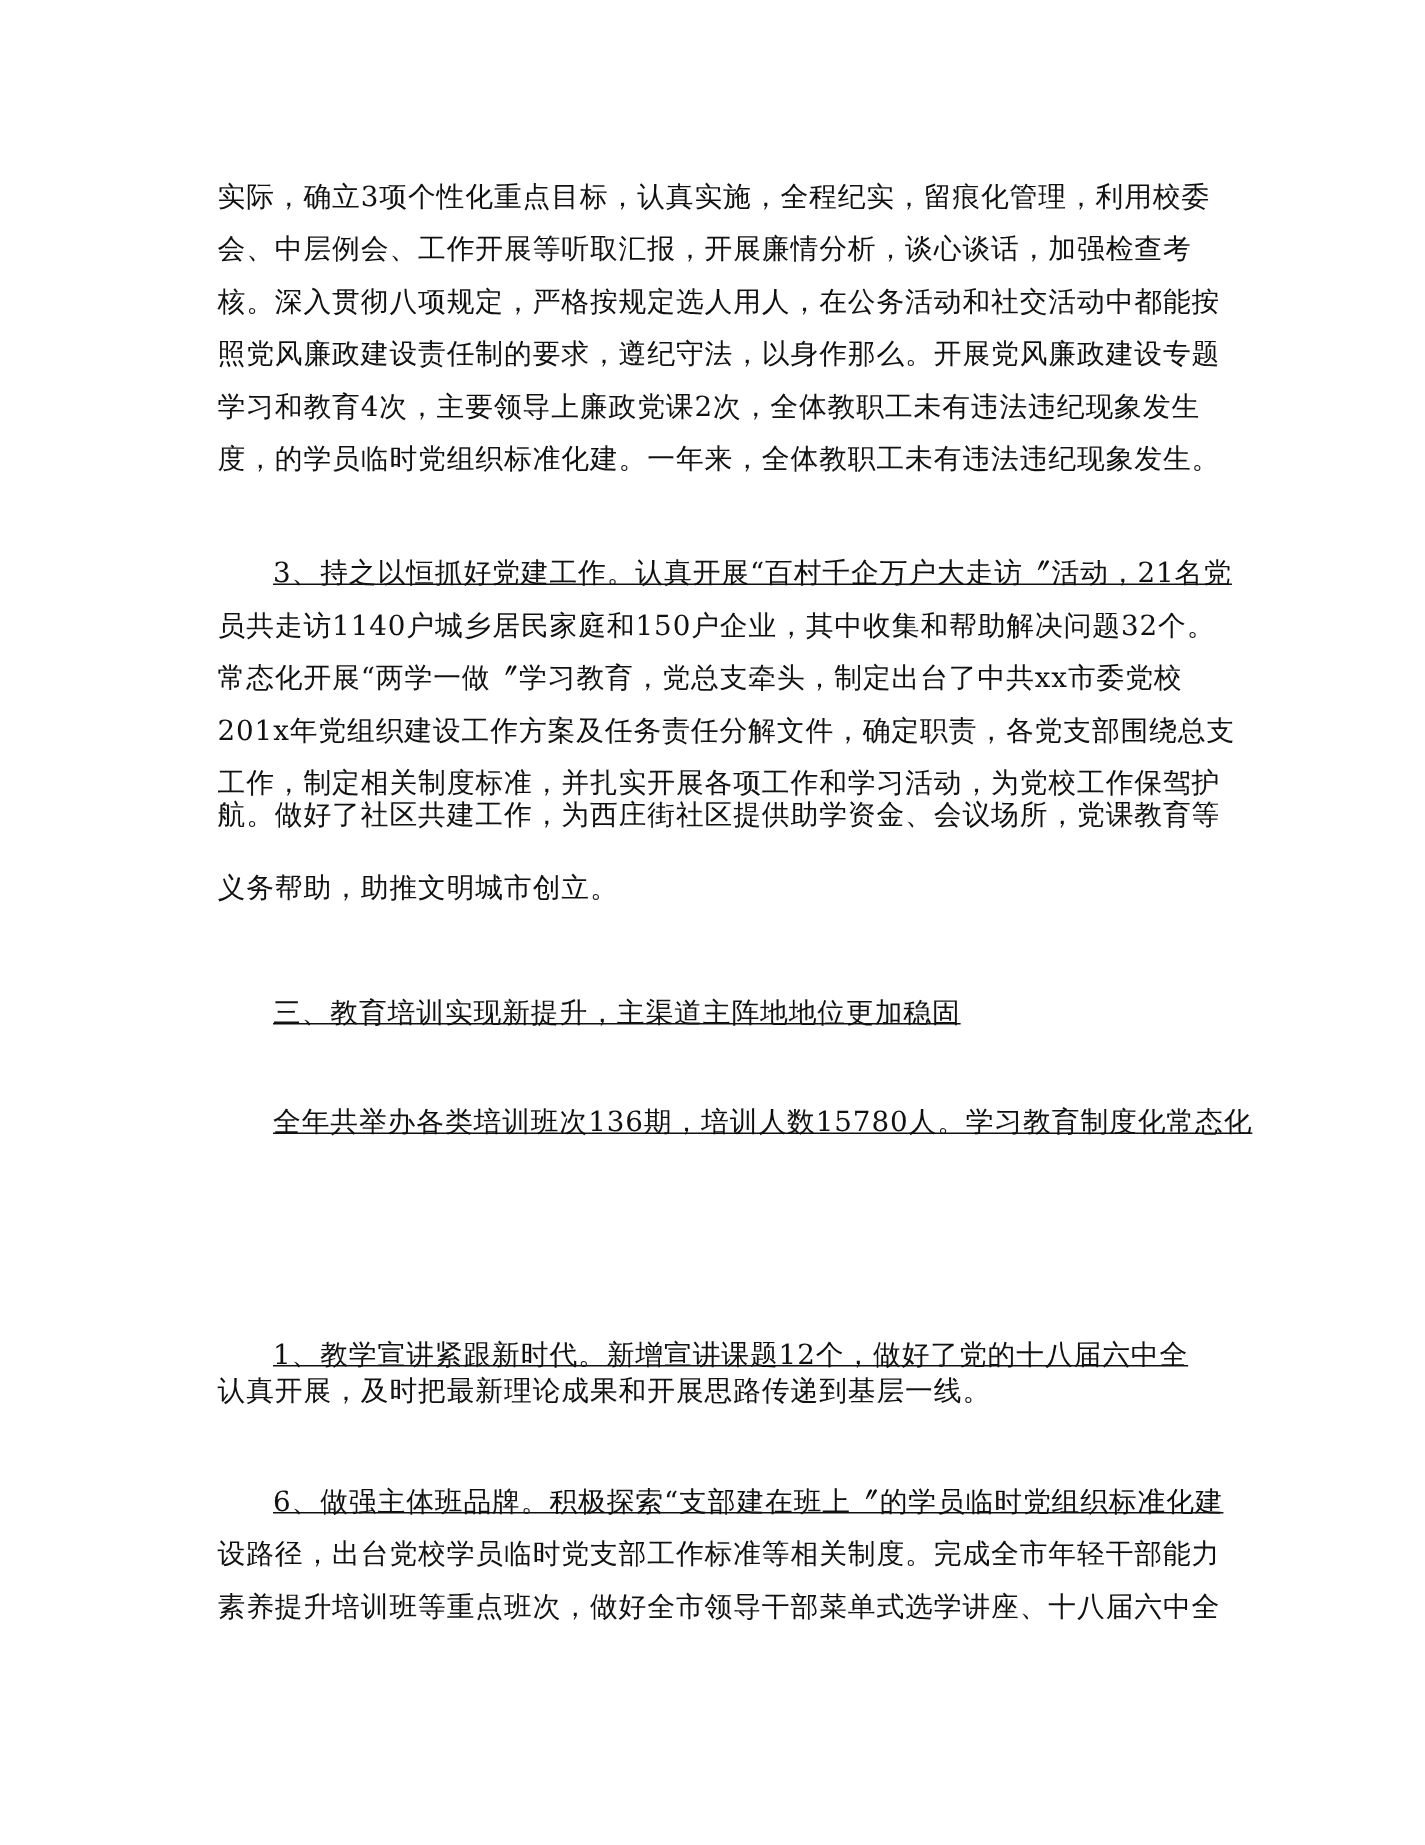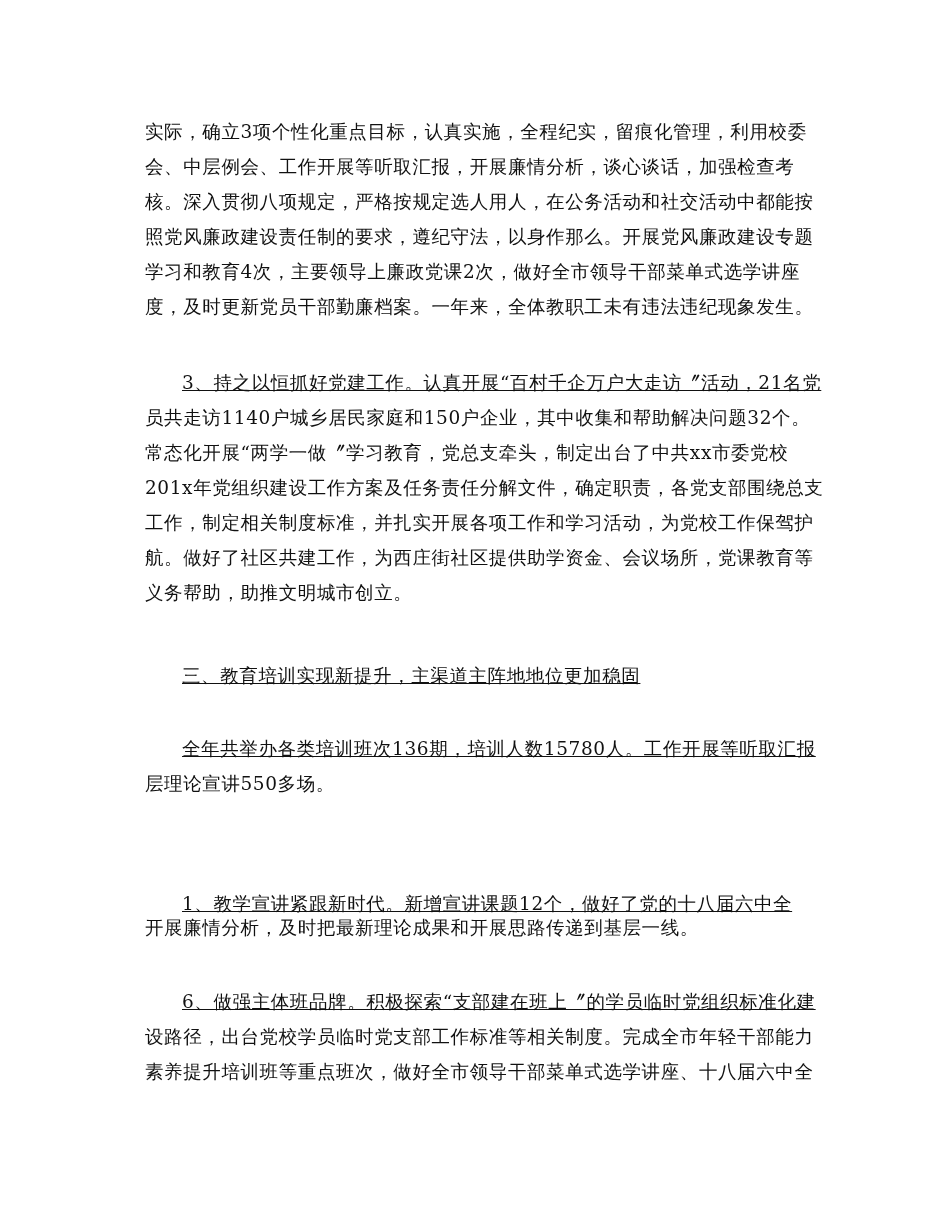"学习和教育4次，主要领导上廉政党课2次，做好全市领导干部菜单式选学讲座" div.line { text: 做好全市领导干部菜单式选学讲座 -> 全体教职工未有违法违纪现象发生 }
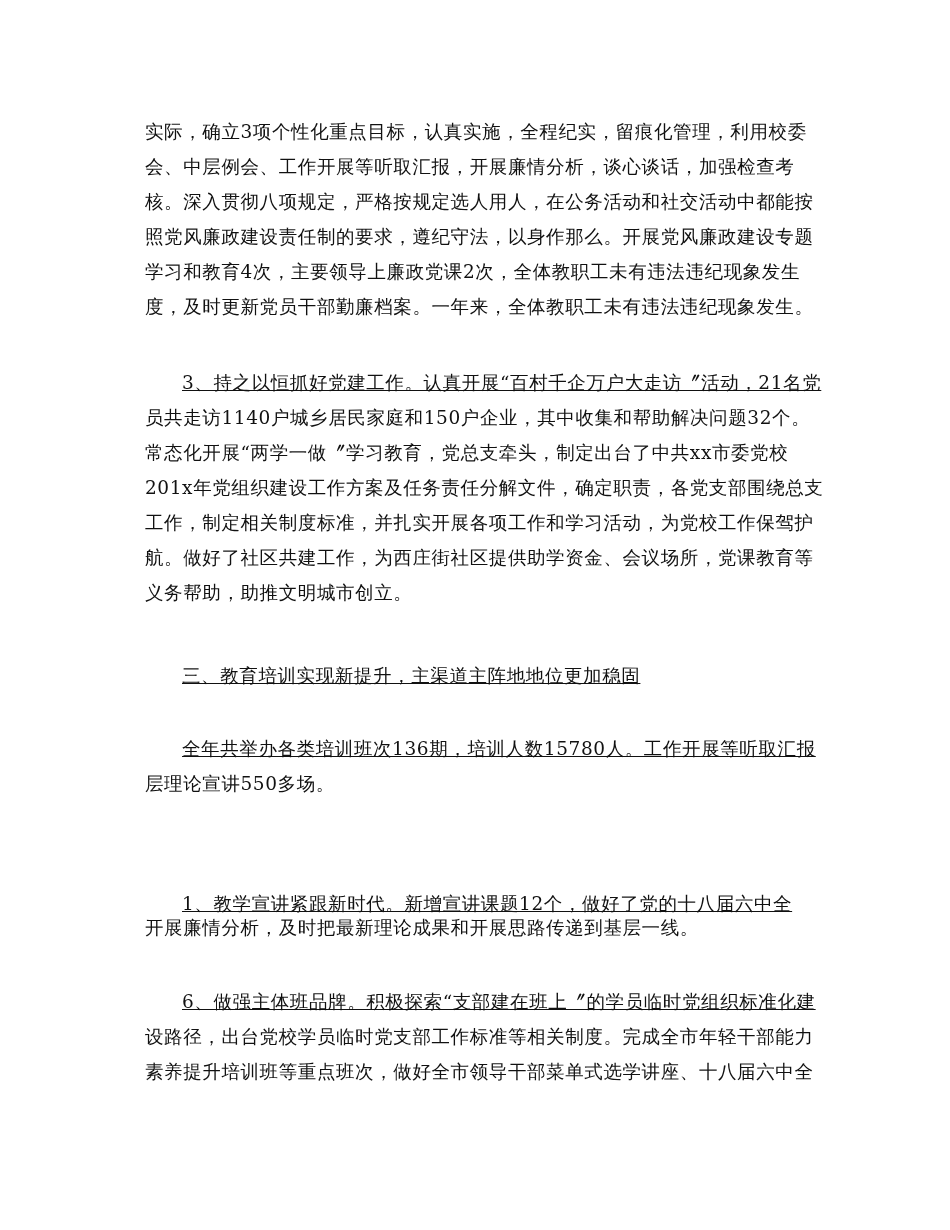"度，及时更新党员干部勤廉档案。一年来，全体教职工未有违法违纪现象发生。" div.line { text: 及时更新党员干部勤廉档案 -> 的学员临时党组织标准化建 }
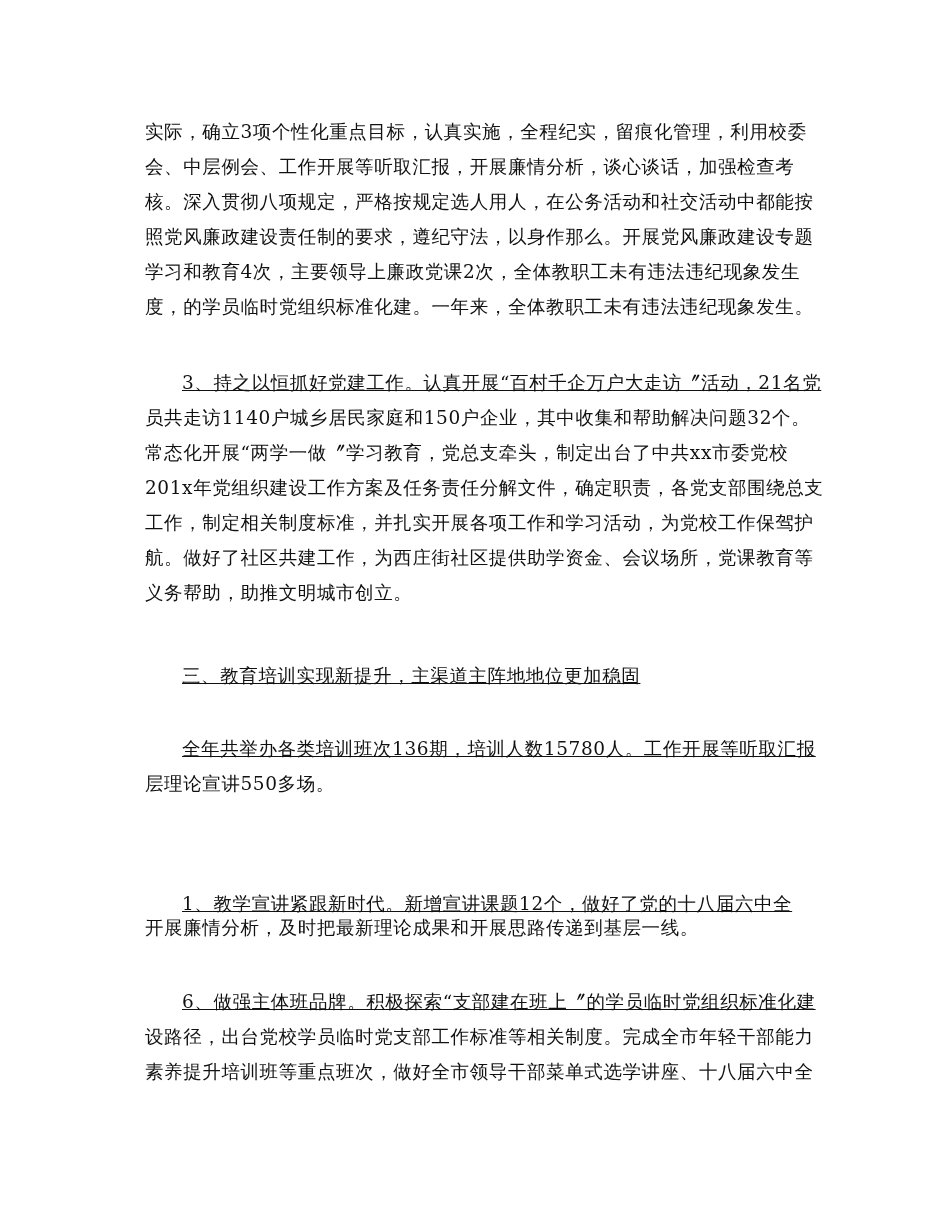"航。做好了社区共建工作，为西庄街社区提供助学资金、会议场所，党课教育等" div.line { top: 546px -> 532px }
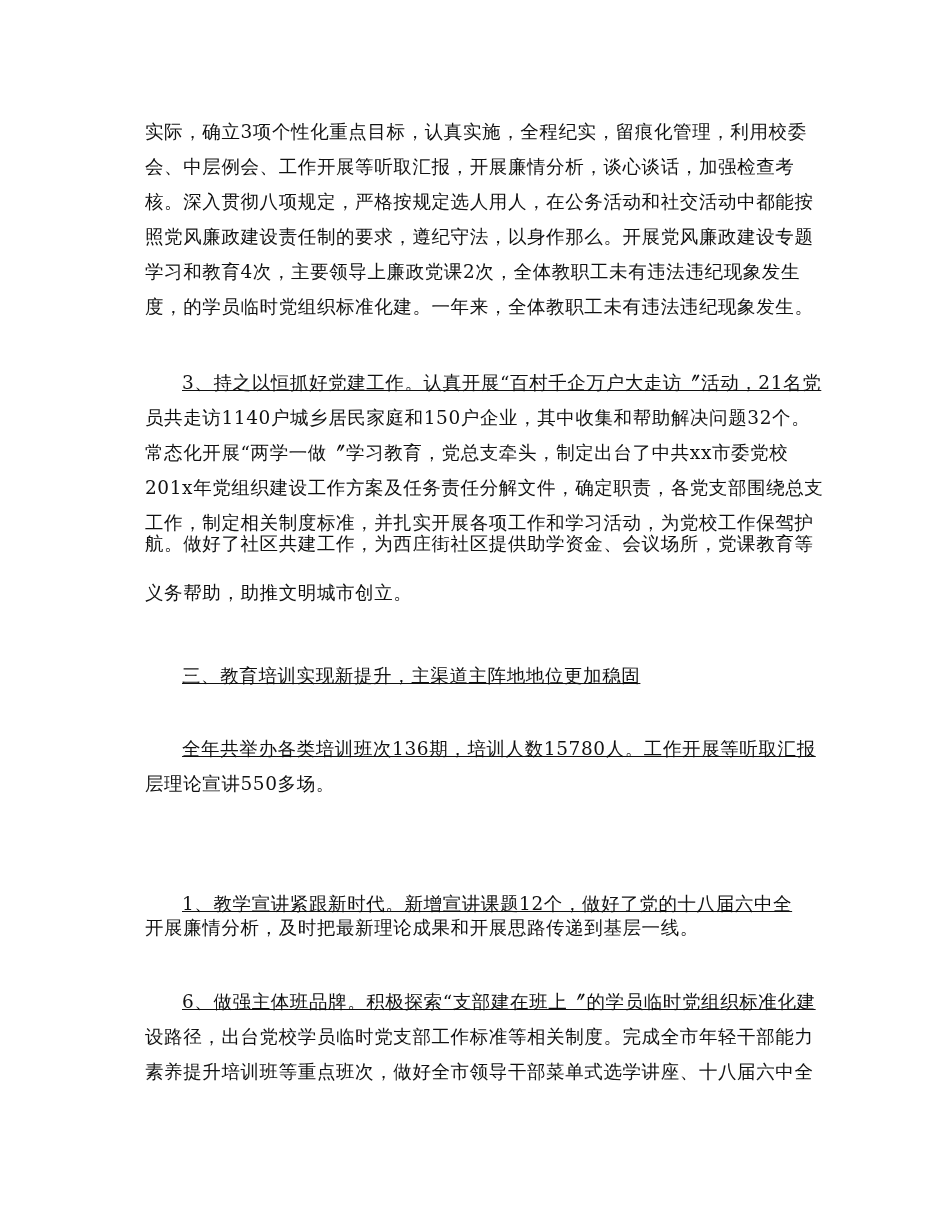"全年共举办各类培训班次136期，培训人数15780人。工作开展等听取汇报" div.line { text: 工作开展等听取汇报 -> 学习教育制度化常态化 }
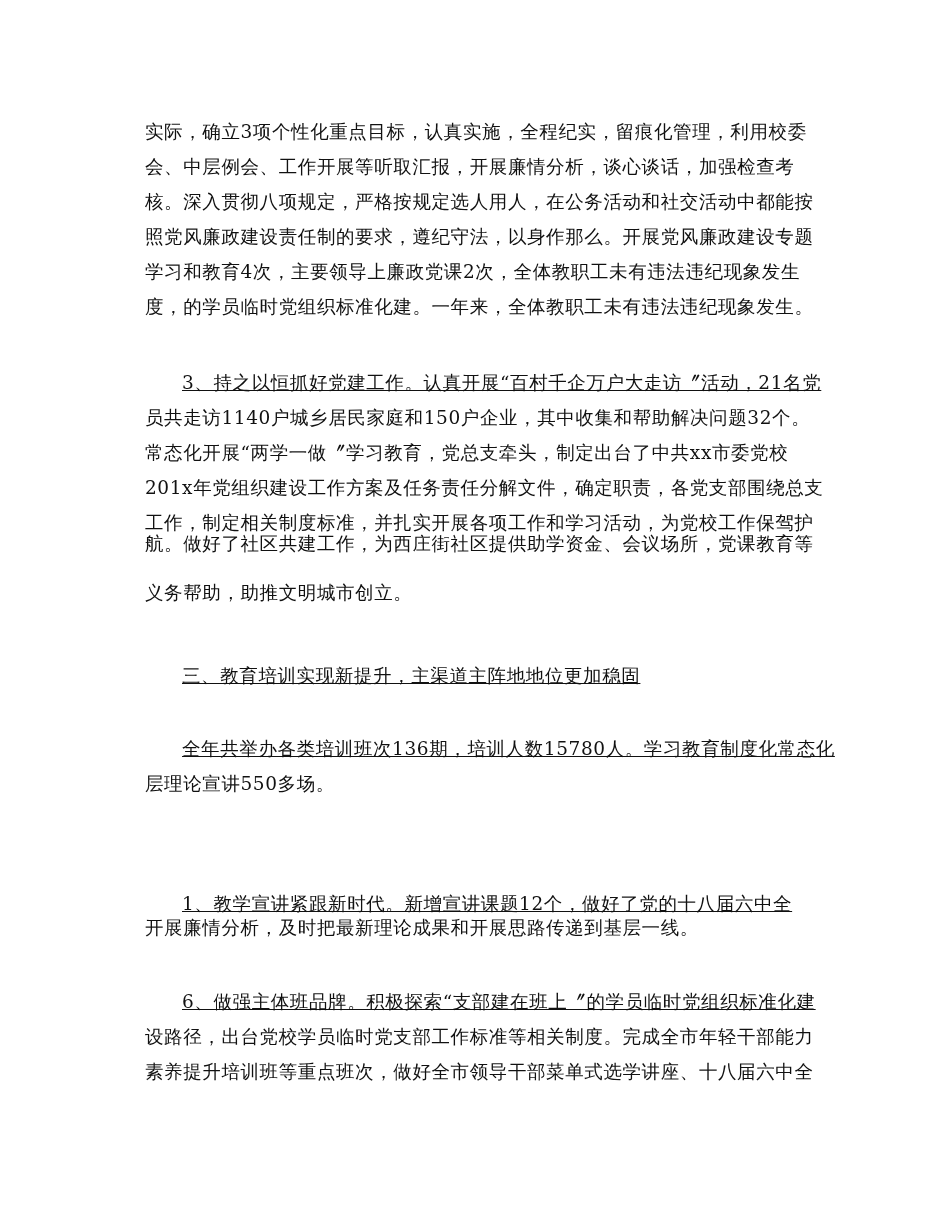"层理论宣讲550多场。" div.line { html: <div>层理论宣讲550多场。</div> -> none }
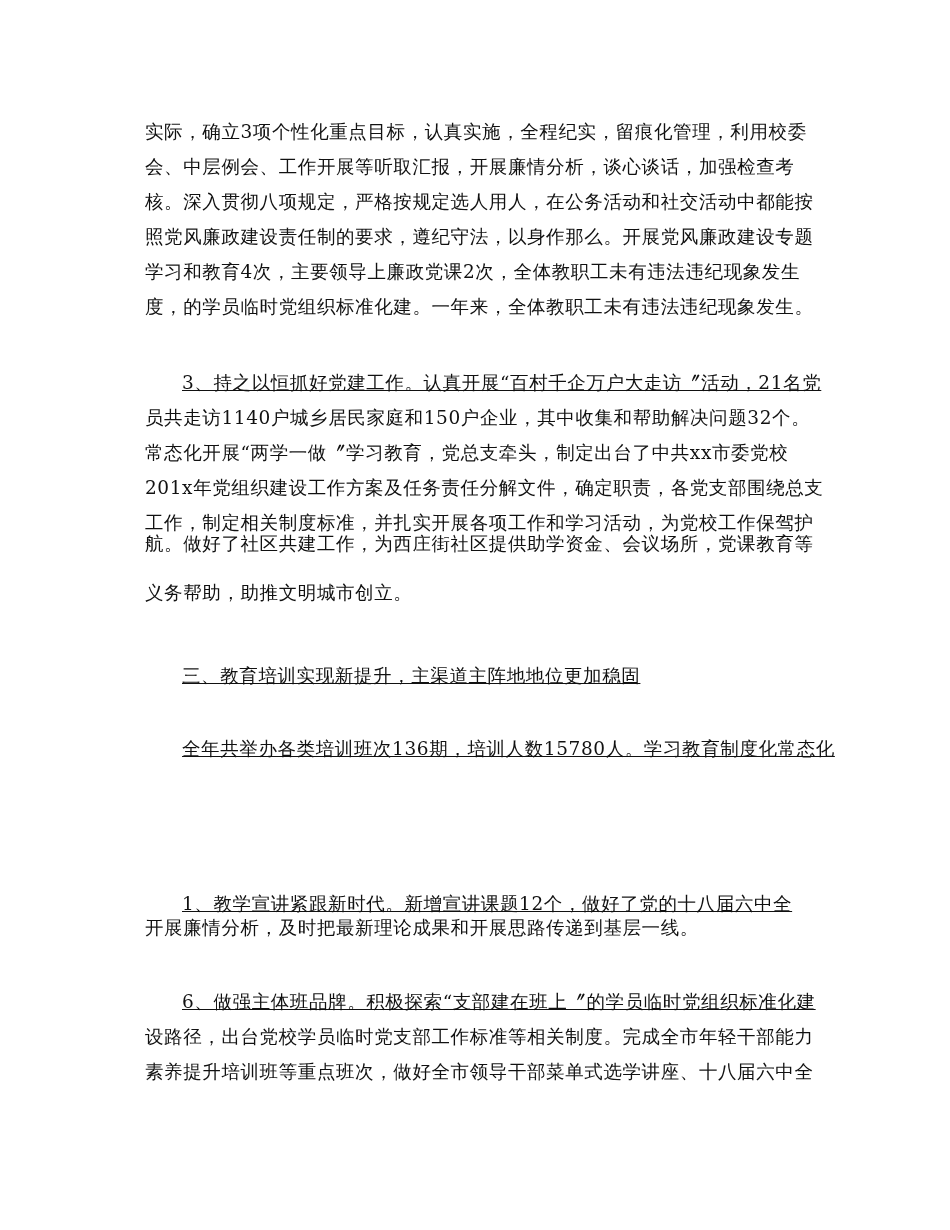"开展廉情分析，及时把最新理论成果和开展思路传递到基层一线。" div.line { text: 开展廉情分析 -> 认真开展 }
